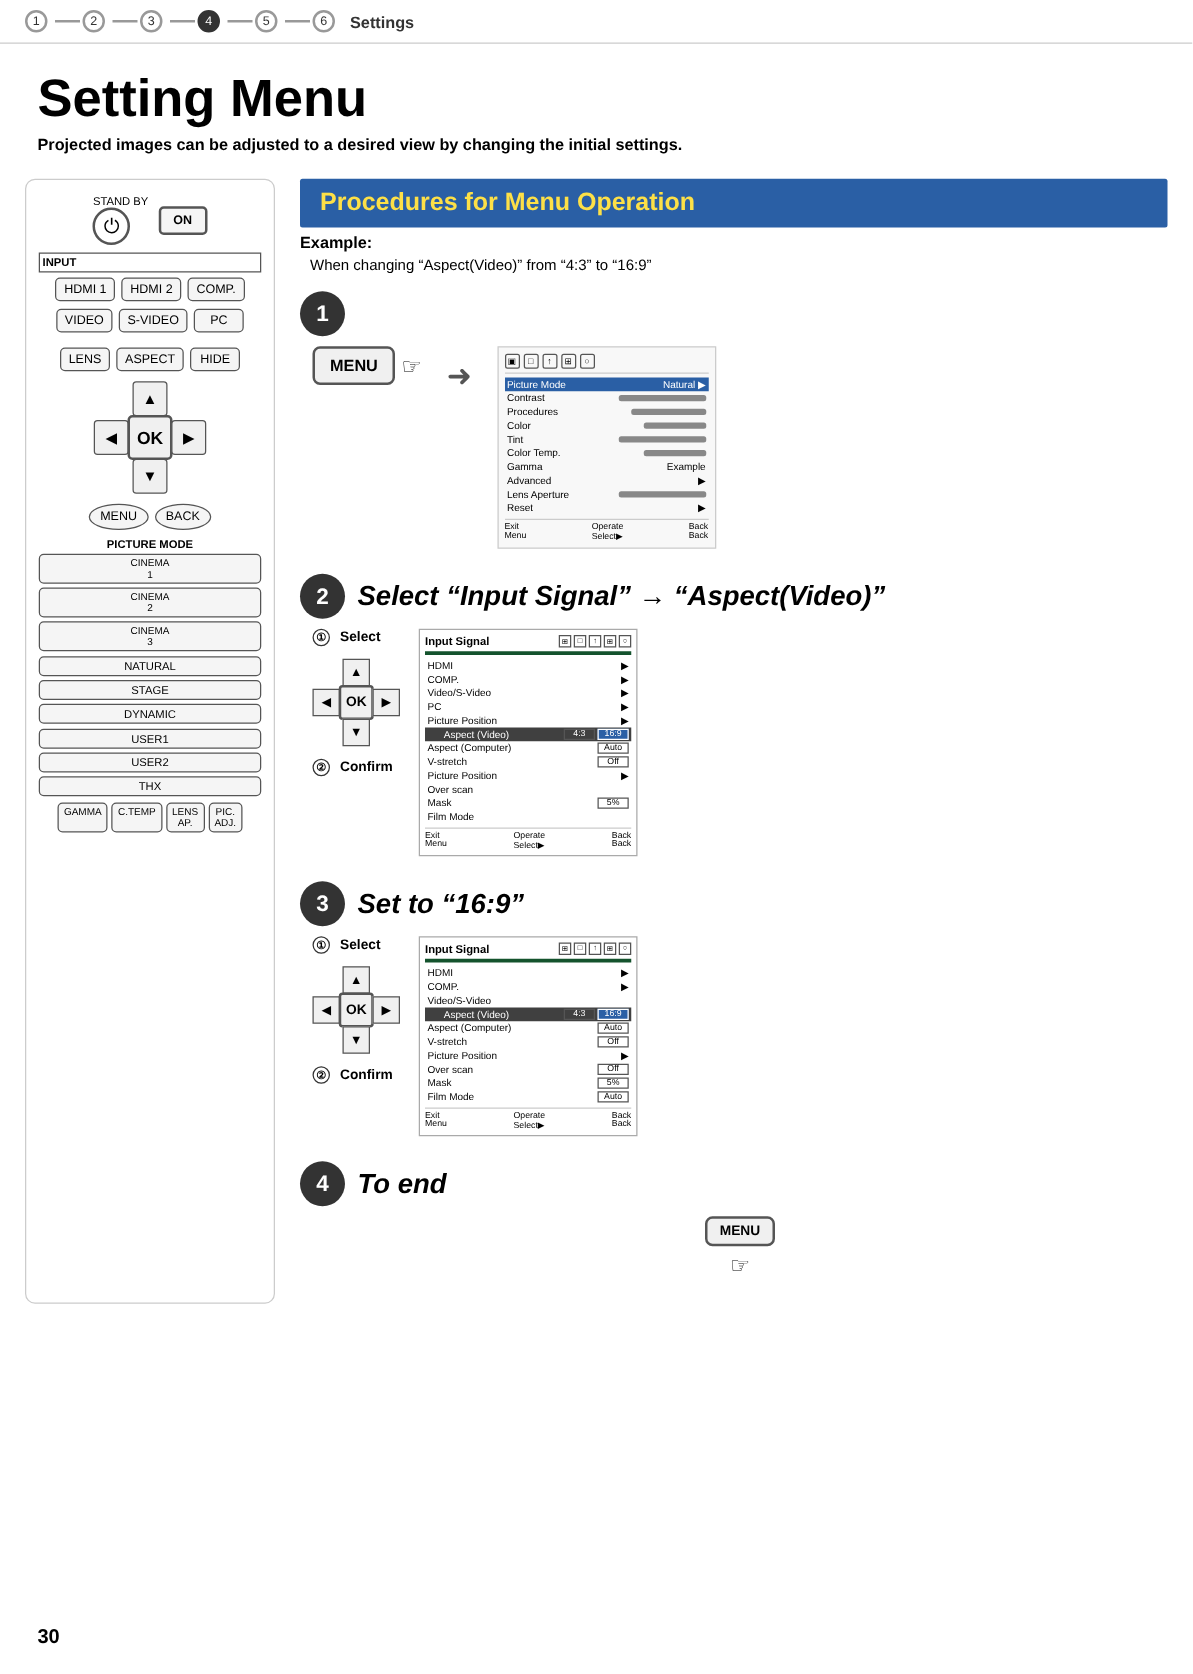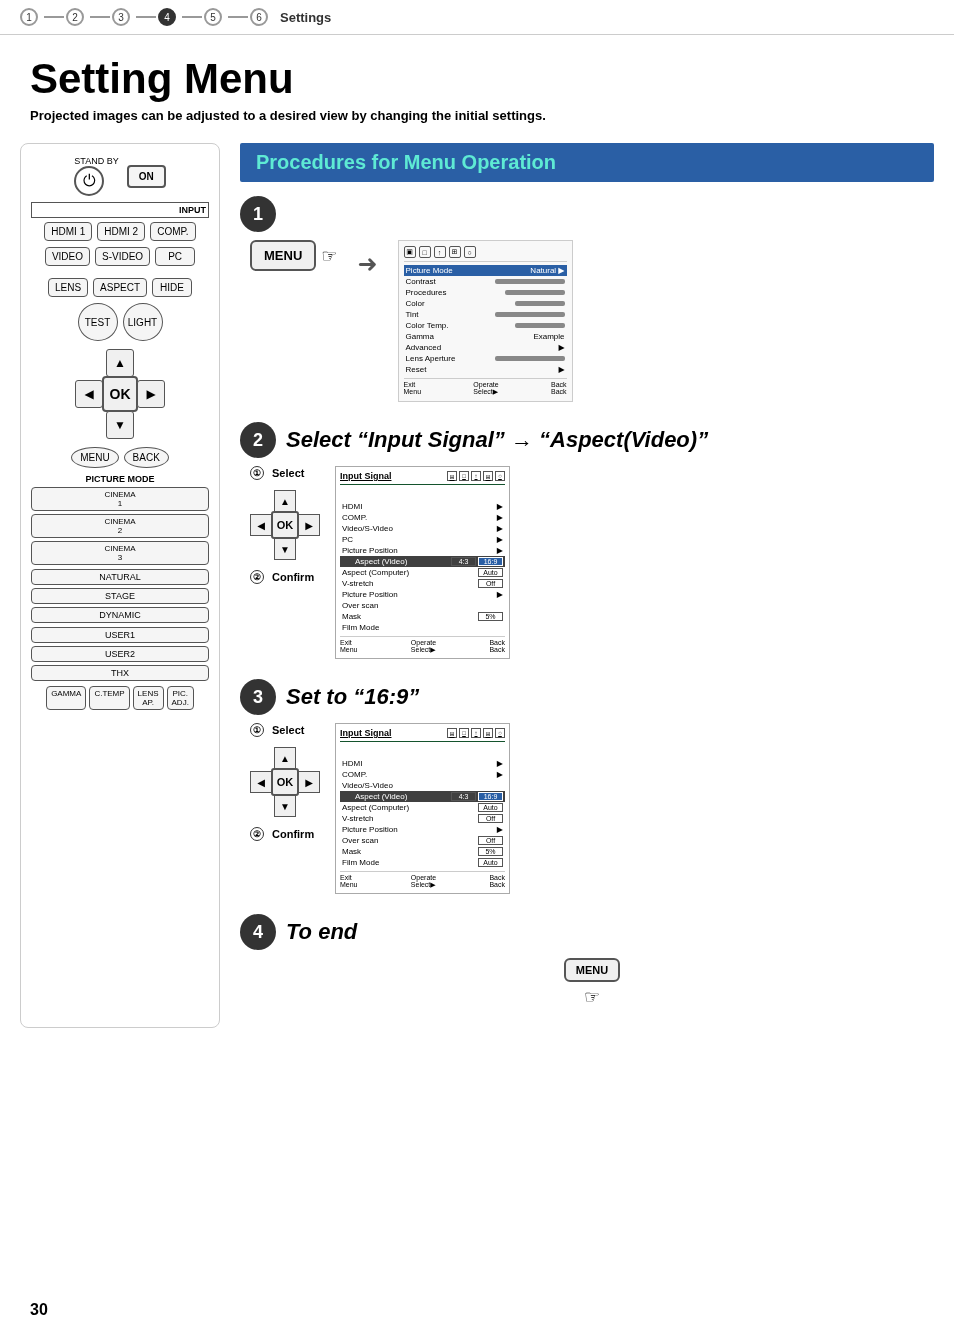"Procedures for Menu Operation" .procedures-header { color: #5eead4 -> #fde047; margin-bottom: 14px -> 4px }
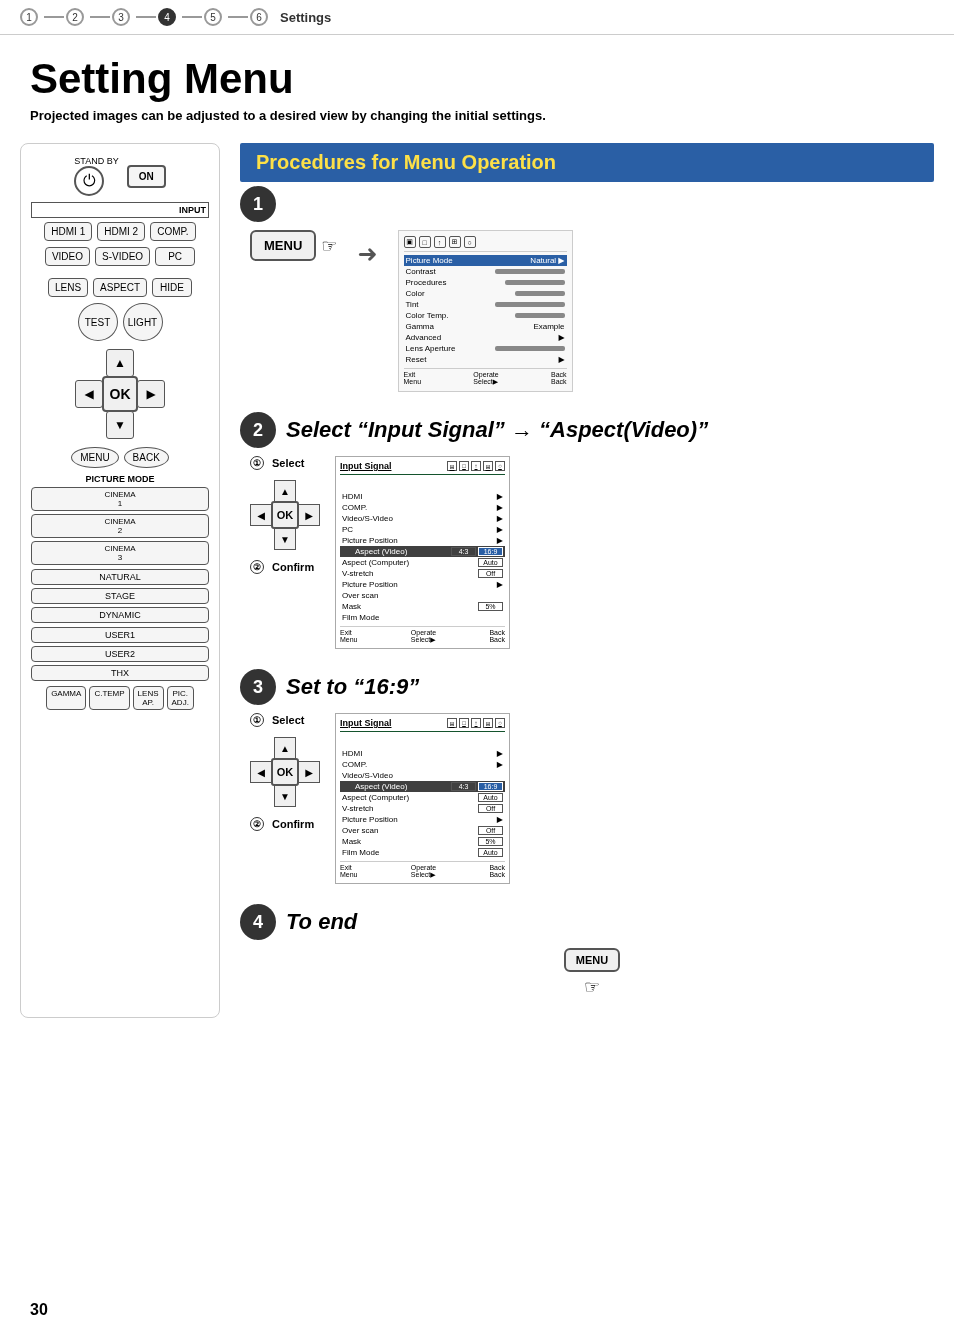"Example:" p.example-text { html: none -> <p>Example:</p> }
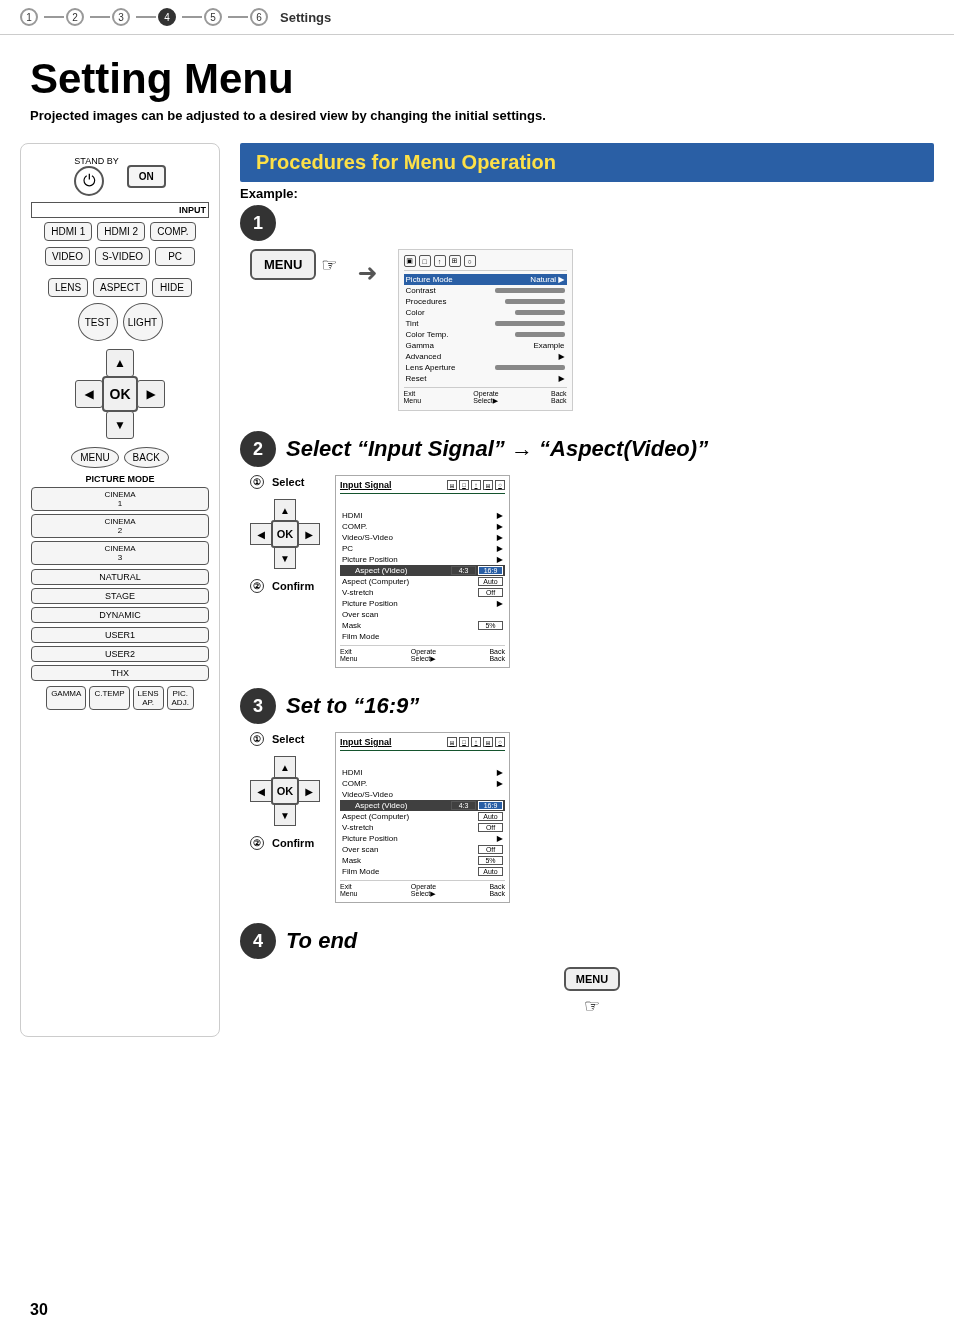"INPUT" .section-label { text-align: right -> left }
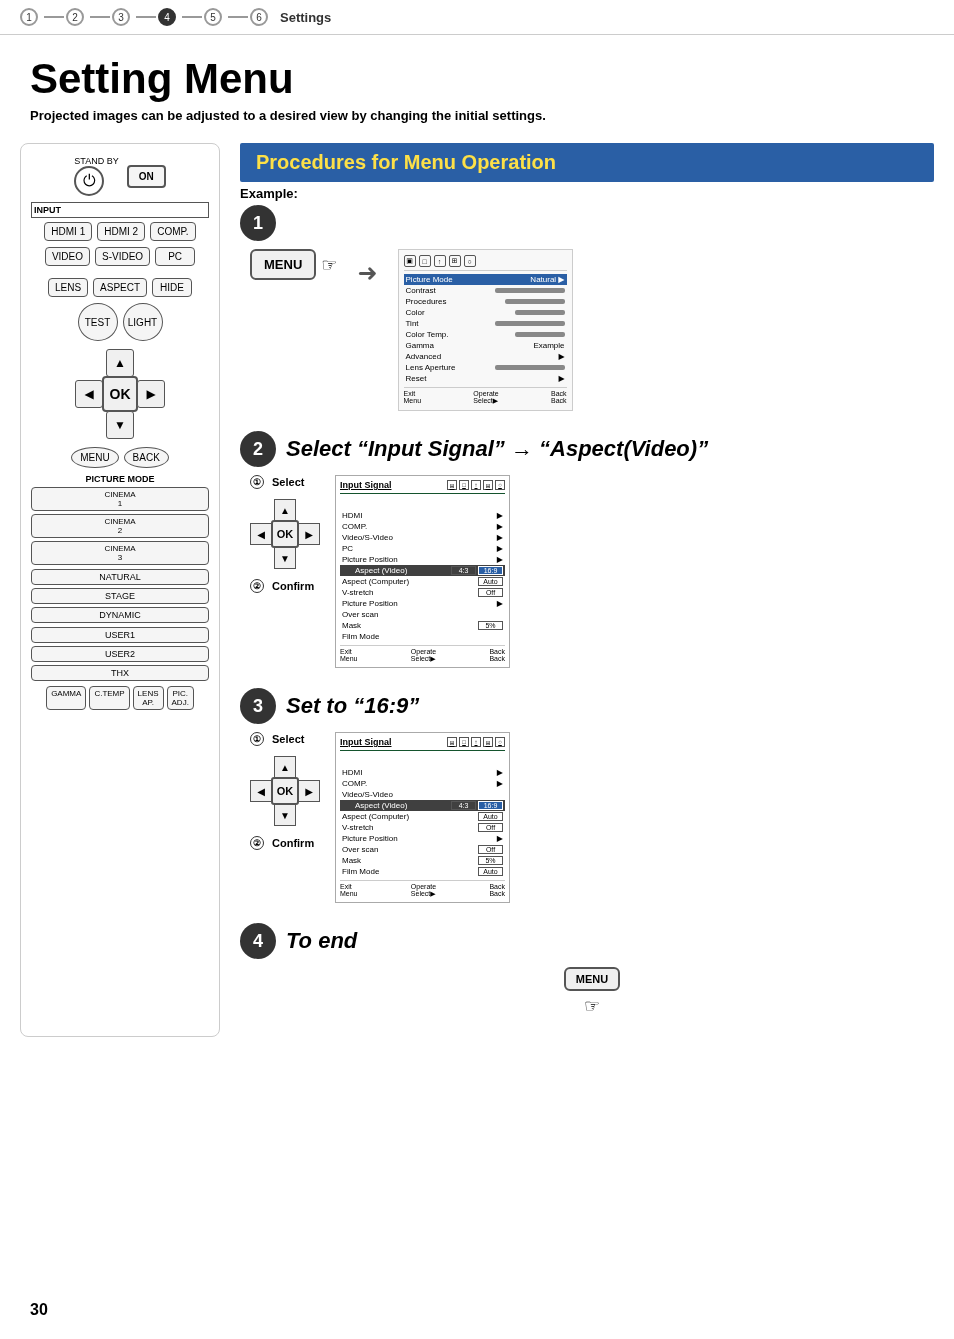"When changing “Aspect(Video)” from “4:3”" p.example-sub { html: none -> <p>When changing “Aspect(Video)” from “4:3” to “16:9”</p> }
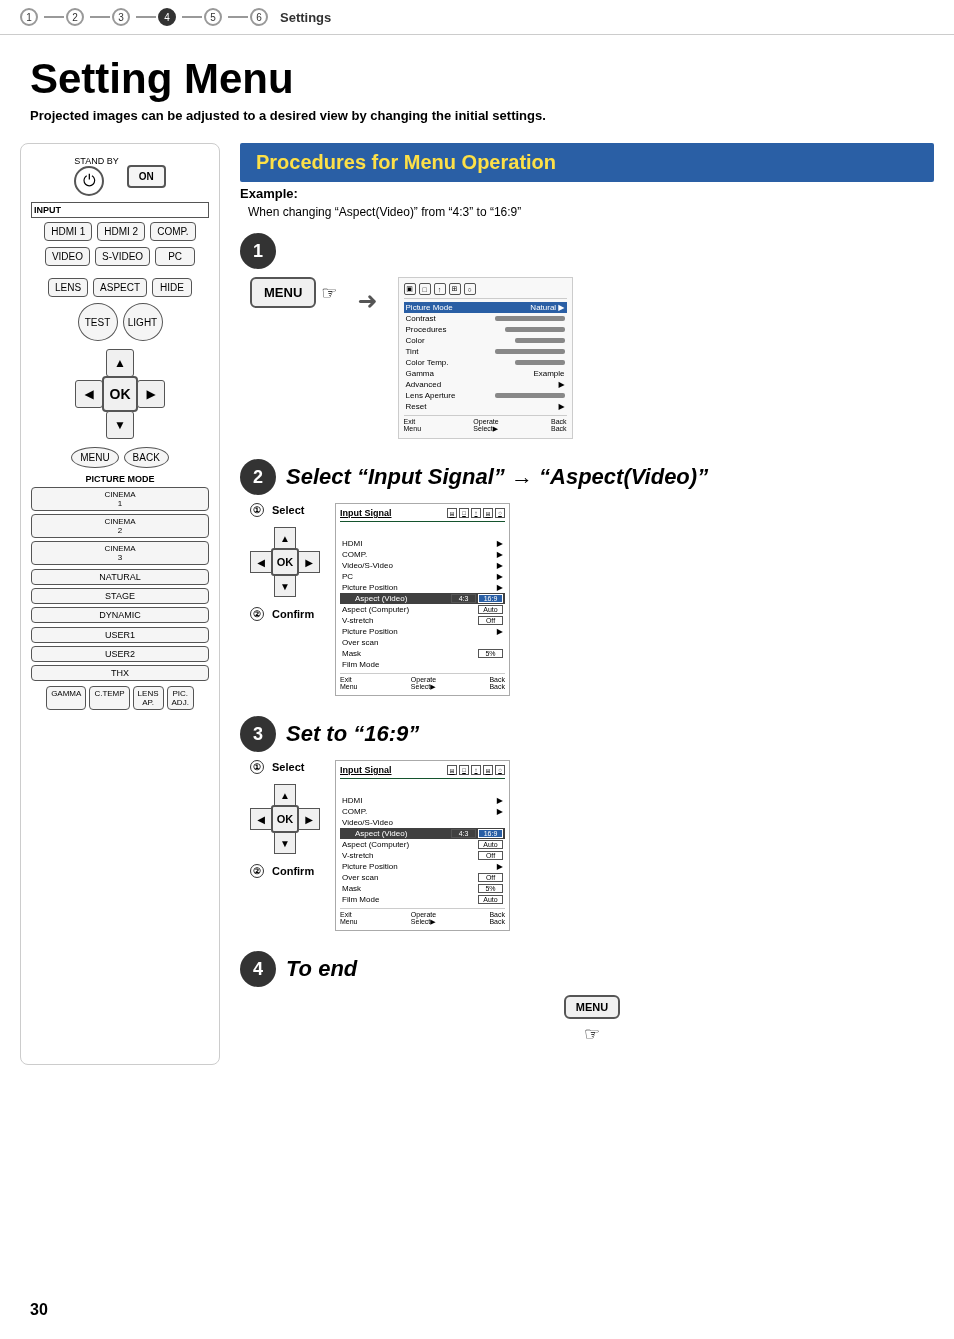"TEST" div.remote-row { html: <div> <div>TEST</div> <div>LIGHT</div> </div> -> none }
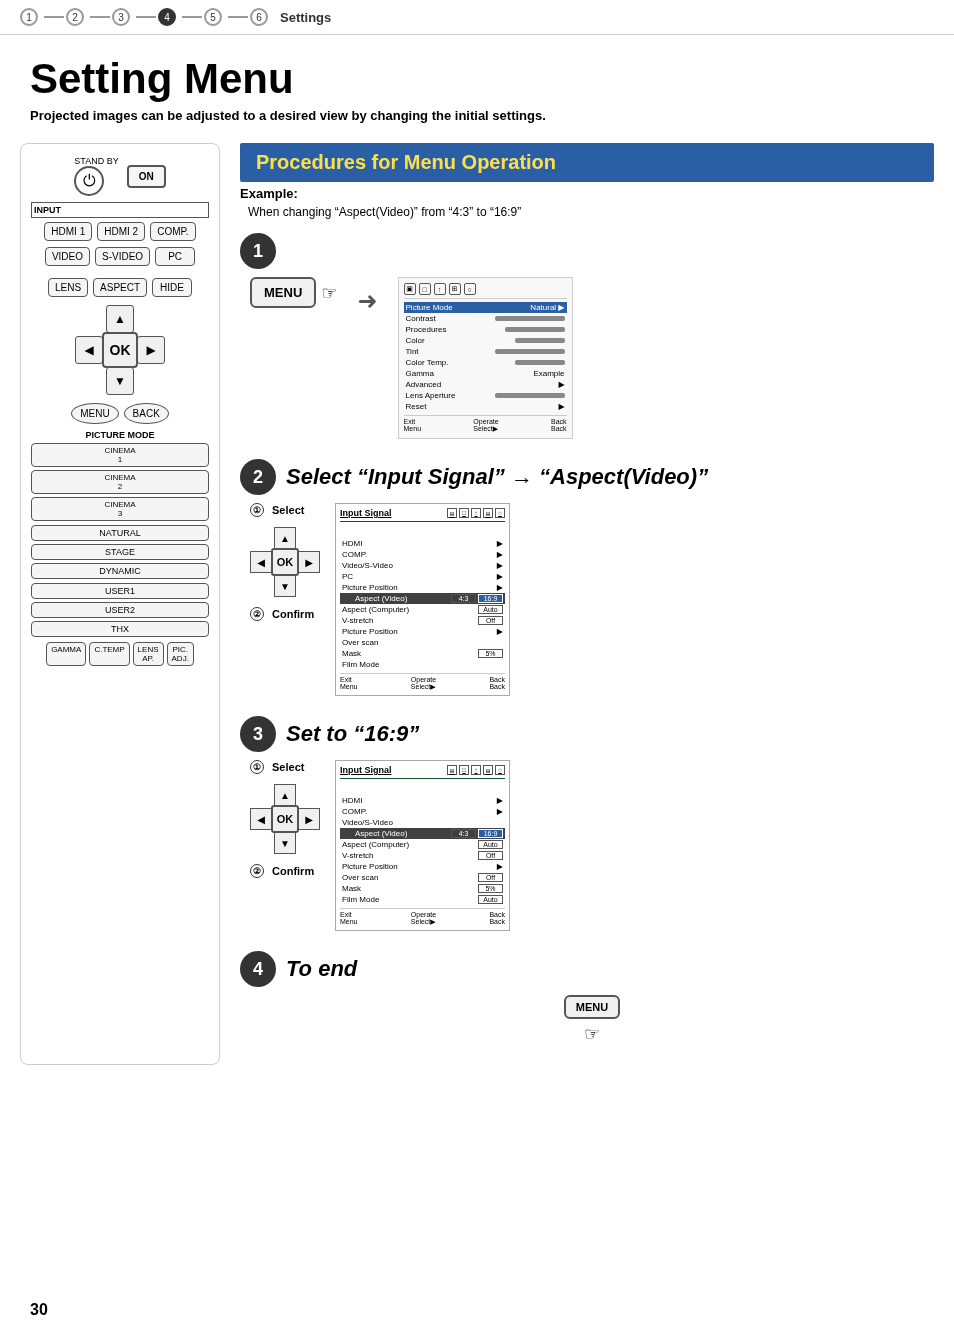"Input Signal" .is-top-bar { border-bottom: 1px solid #14532d -> 3px solid #14532d; margin-bottom: 16px -> 3px; text-decoration: underline -> none }
